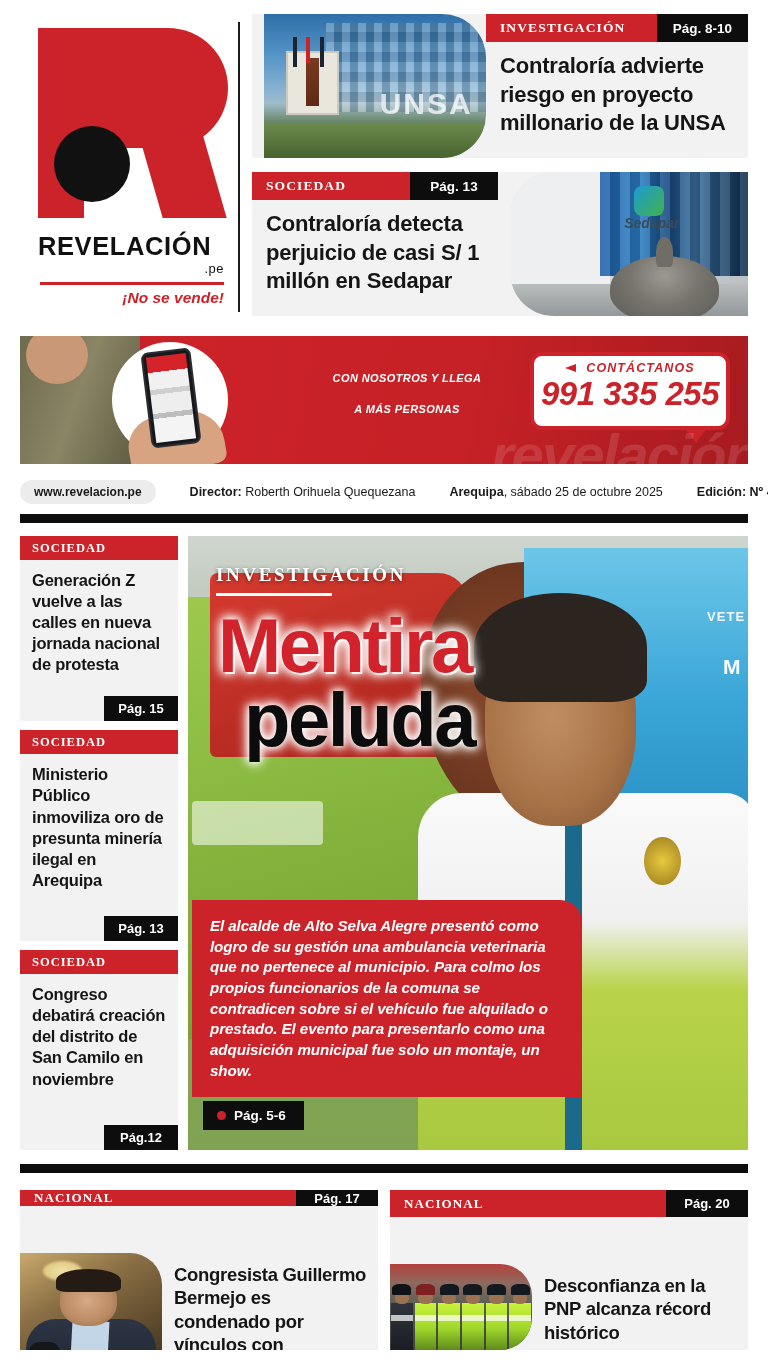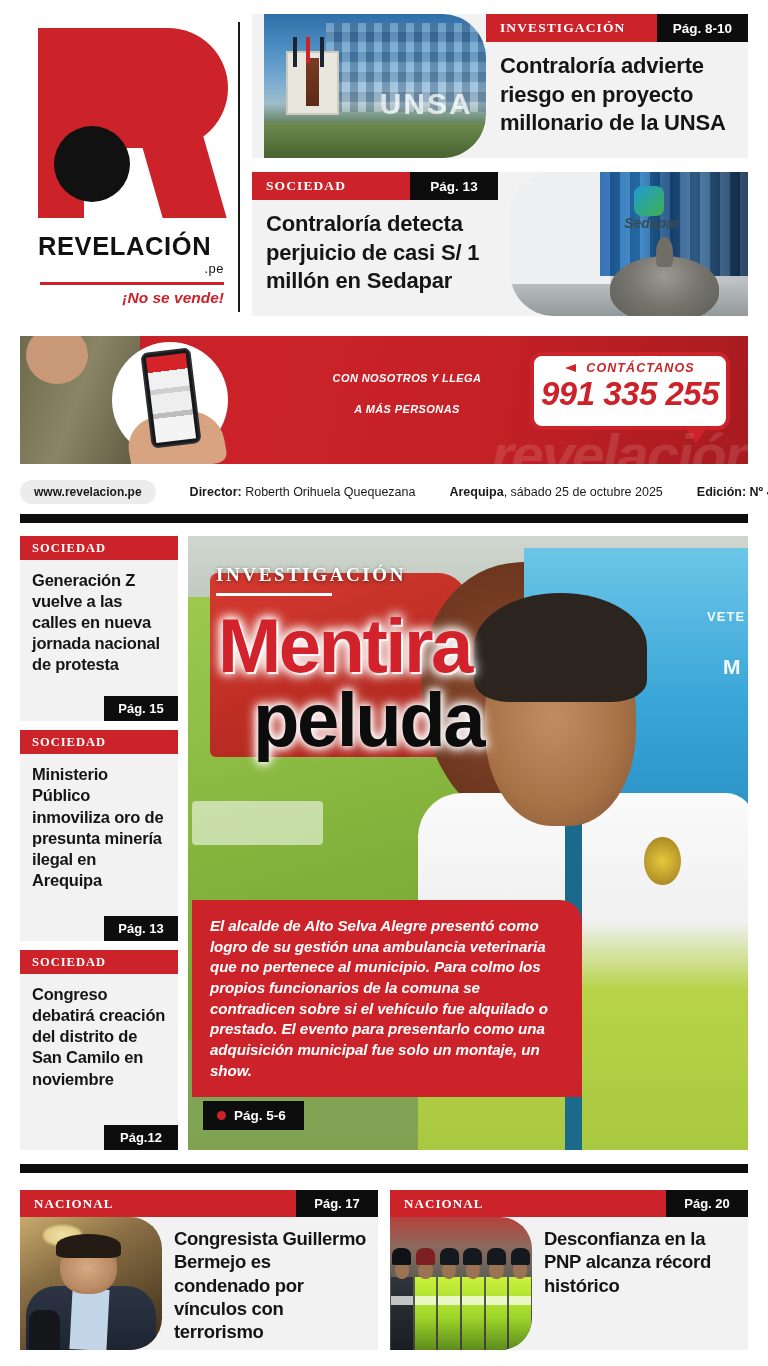"peluda" .hero-title2 { left: 65px -> 56px }
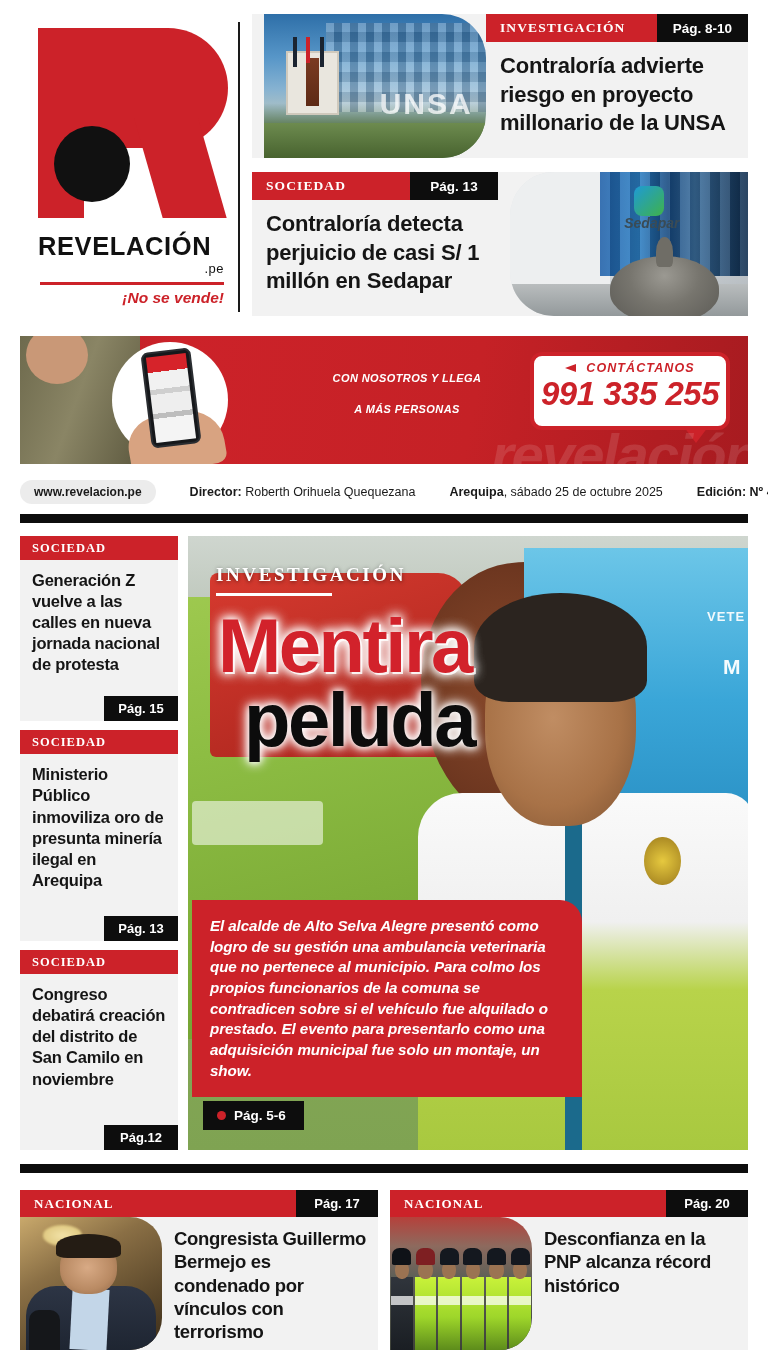"NACIONAL" .bcard { gap: none -> 47px }
